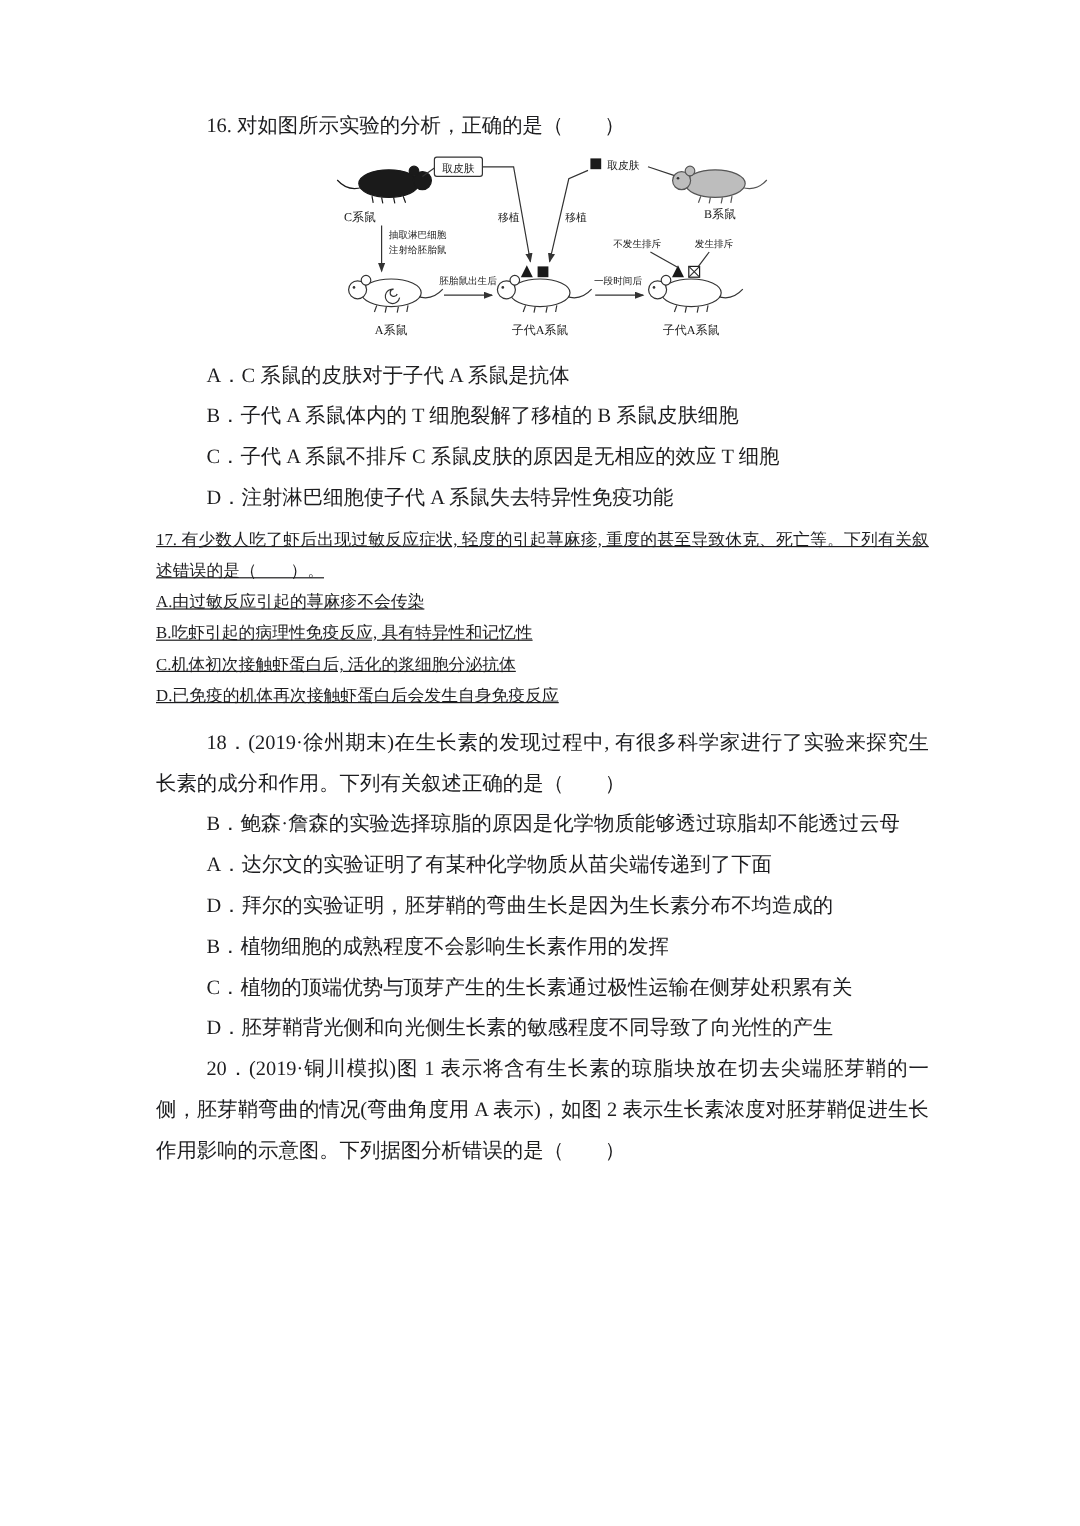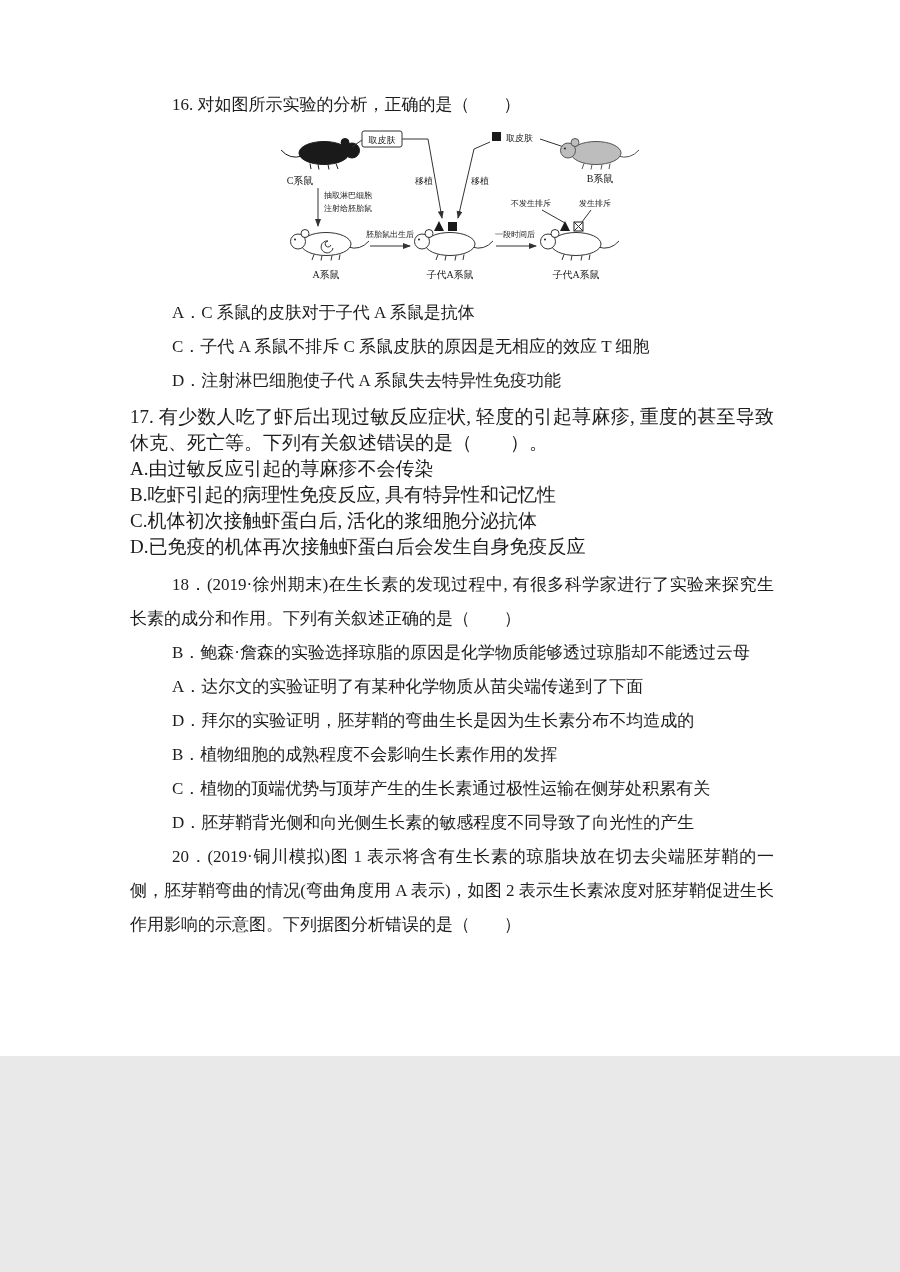"16. 对如图所示实验的分析，正确的是（ ）" .page { height: 1056px -> 1272px }
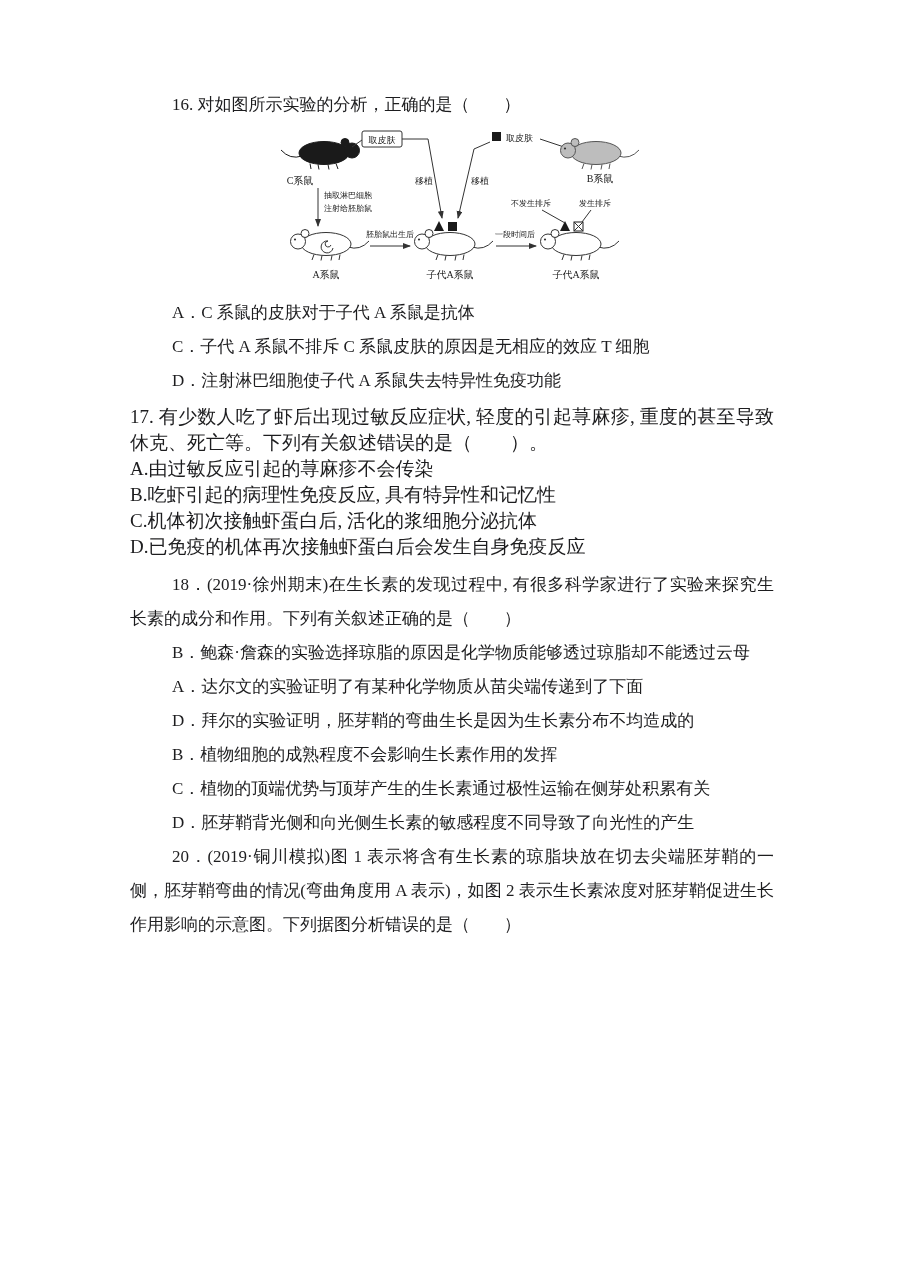"B．子代 A 系鼠体内的 T 细胞裂解了移植的" p.opt { html: none -> <p>B．子代 A 系鼠体内的 T 细胞裂解了移植的 B 系鼠皮肤细胞</p> }
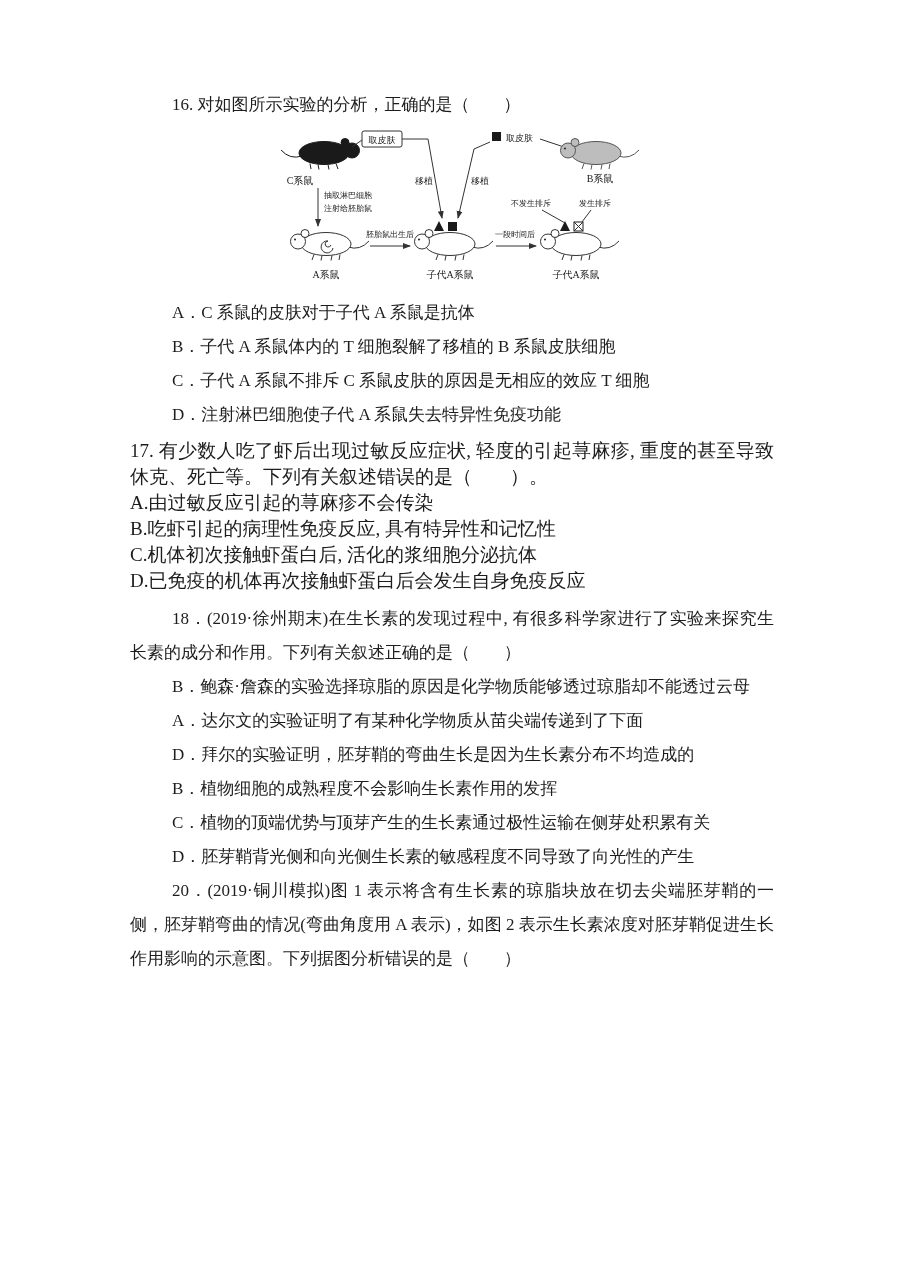"17. 有少数人吃了虾后出现过敏反应症状, 轻度的引起荨麻疹," .q17 p { font-size: 19px -> 14px; text-decoration: none -> underline }
